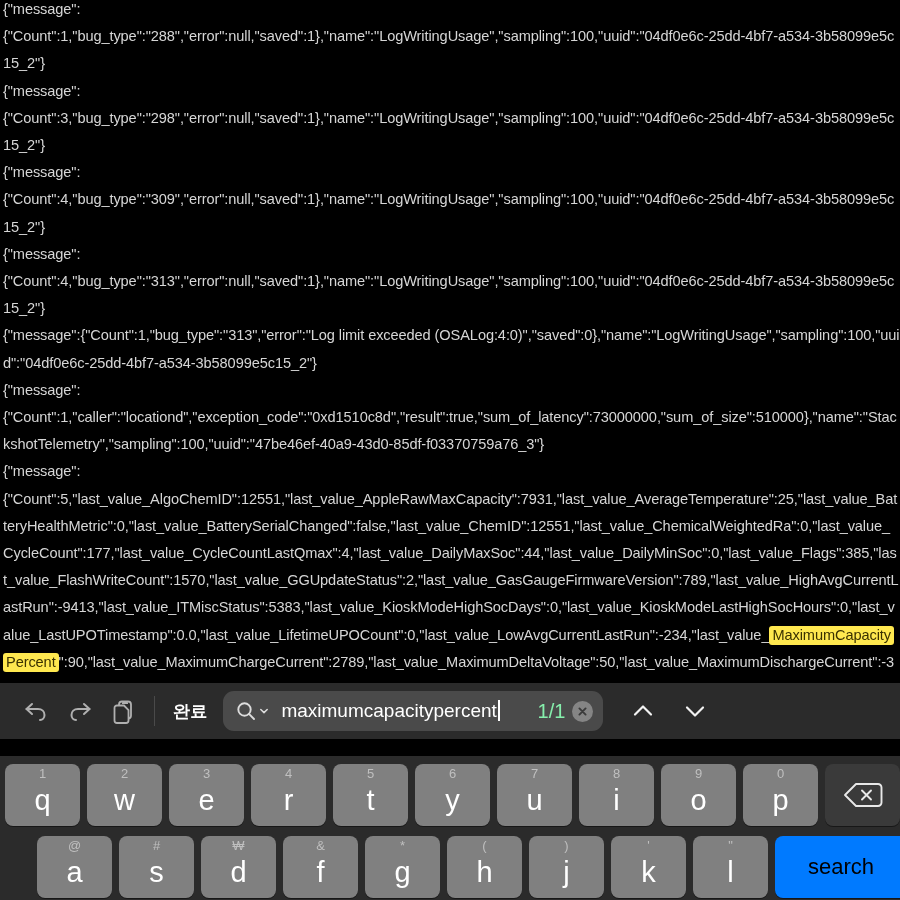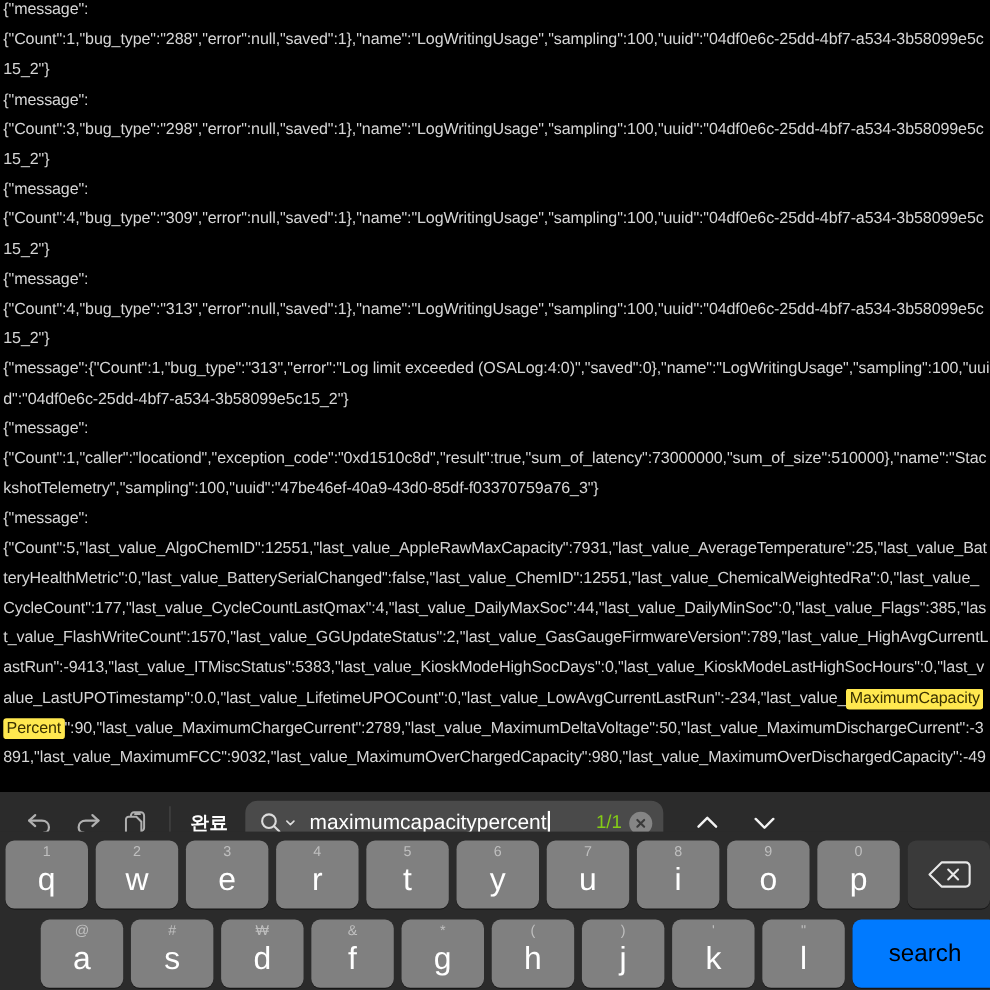"완료" #toolbar { top: 720px -> 683px }
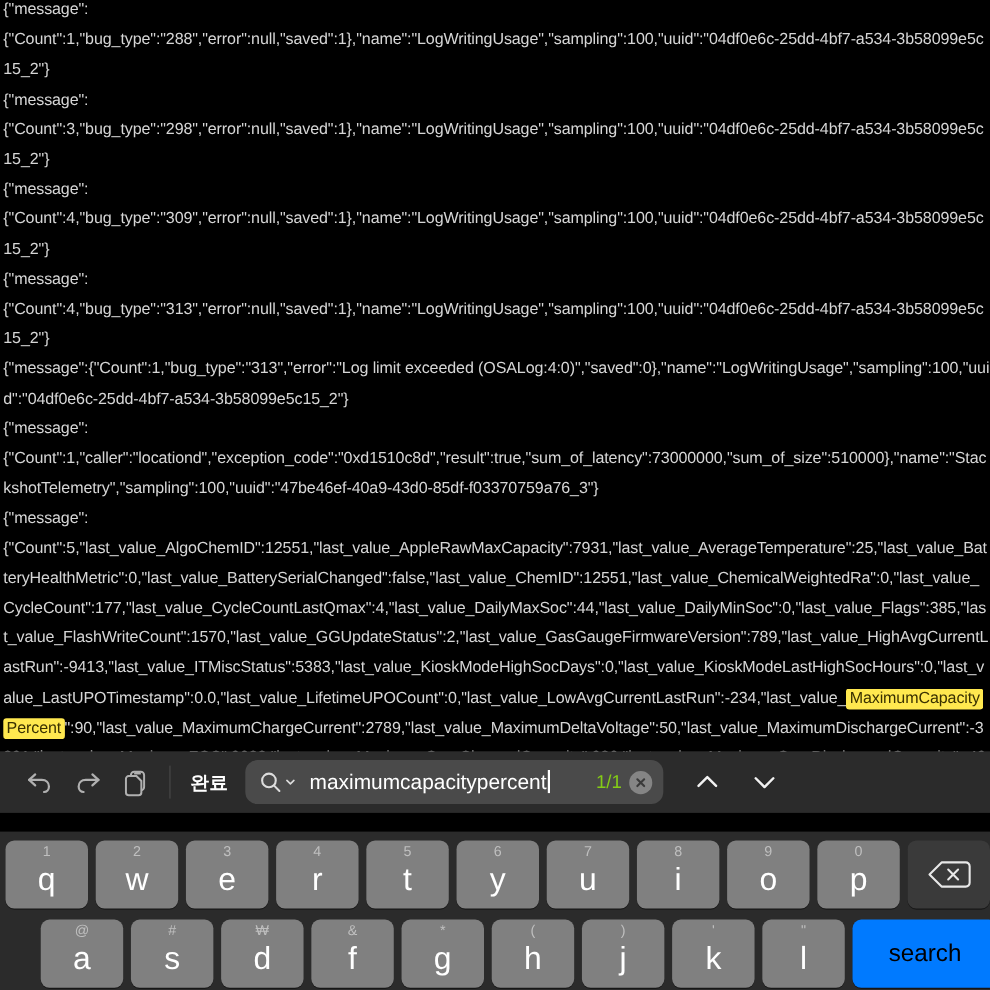"1/1" #match-count { color: #84cc16 -> #86efac; font-size: 17px -> 20px }
